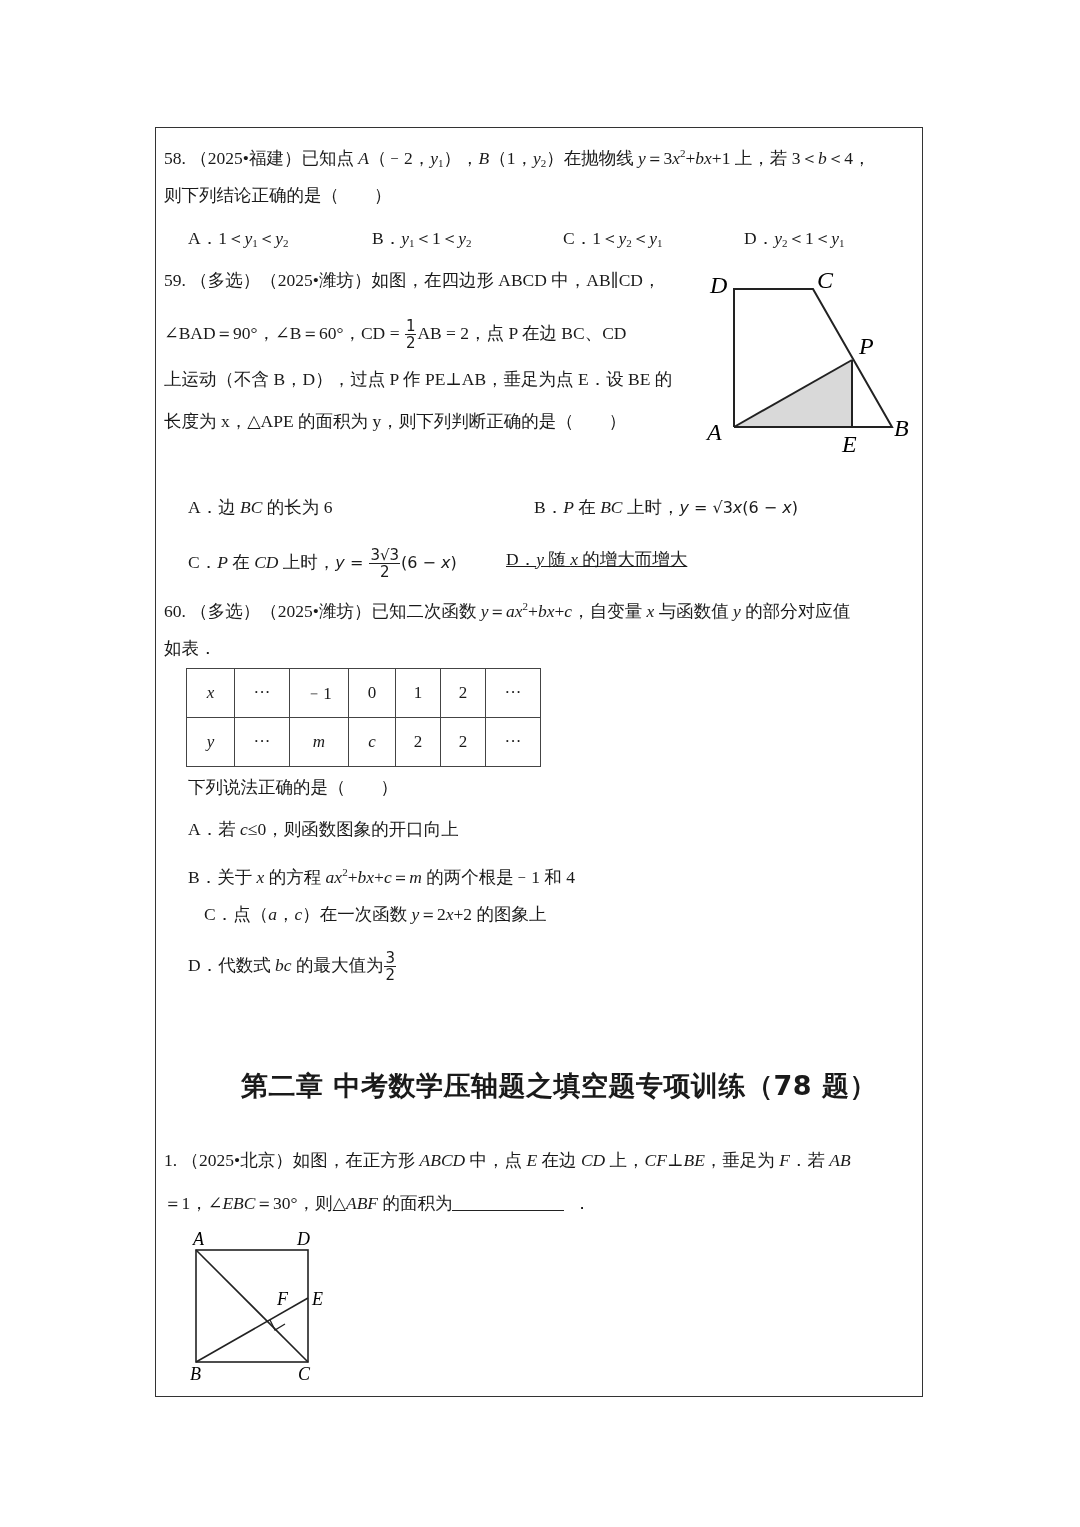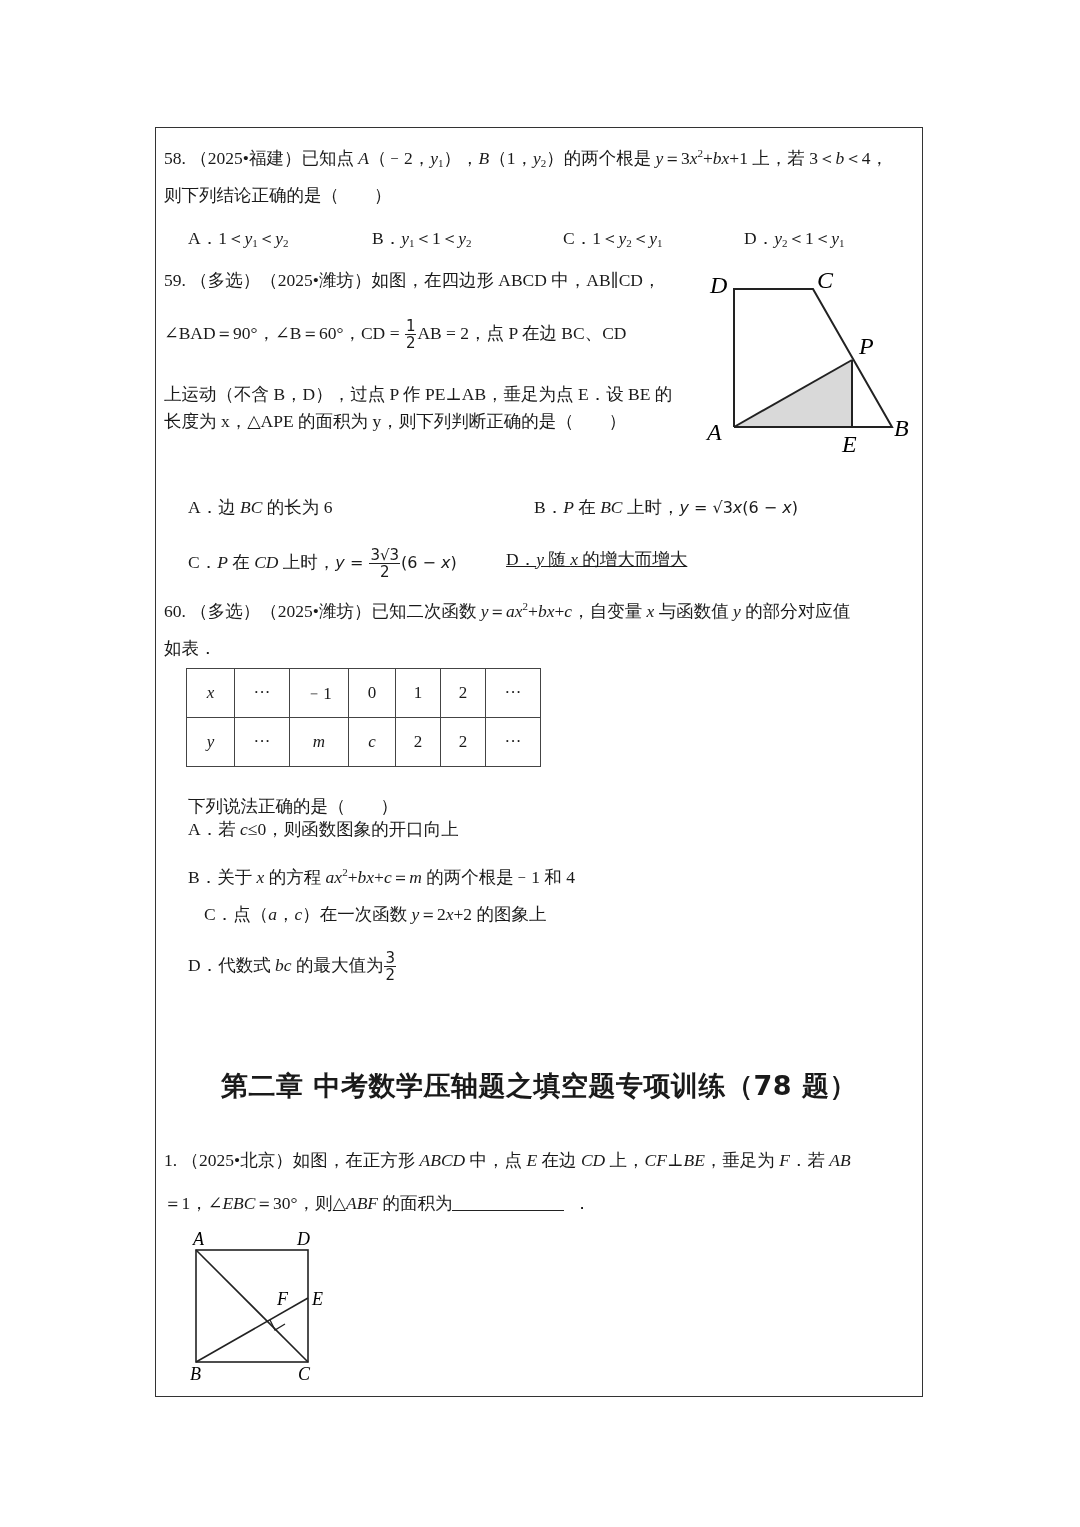"）的两个根是" span { text: 的两个根是 -> 在抛物线 }
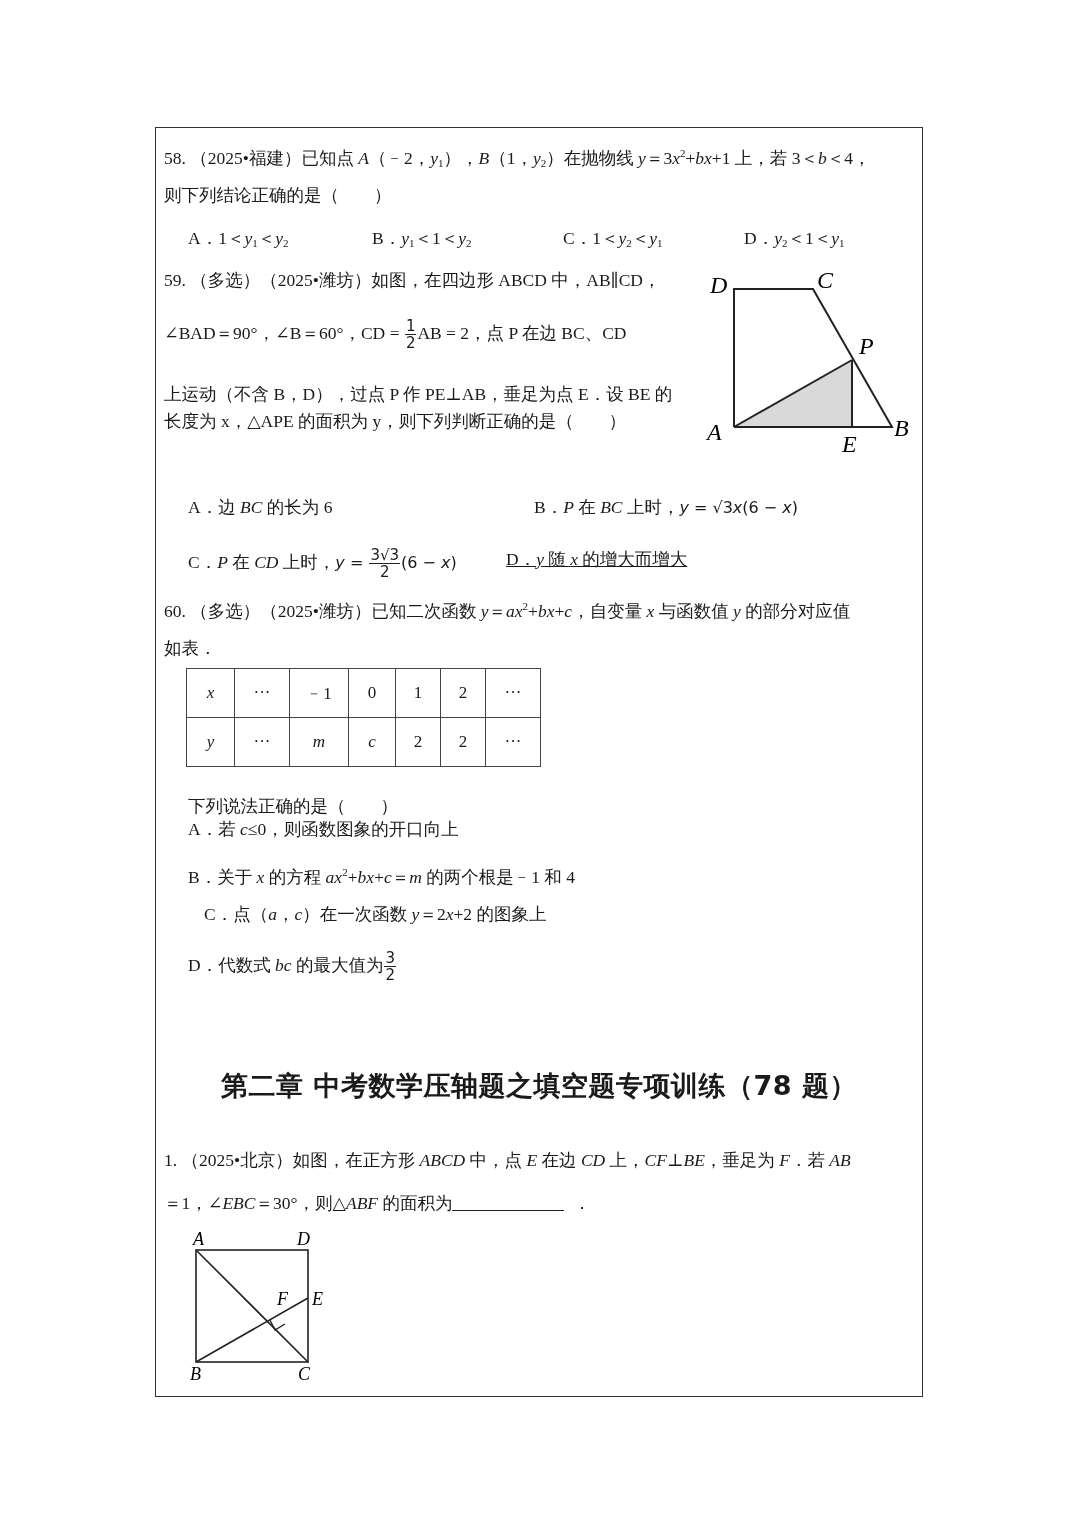"上运动（不含 B，D），过点 P 作 PE⊥AB，垂足为点" div.line { margin-top: 15px -> none }
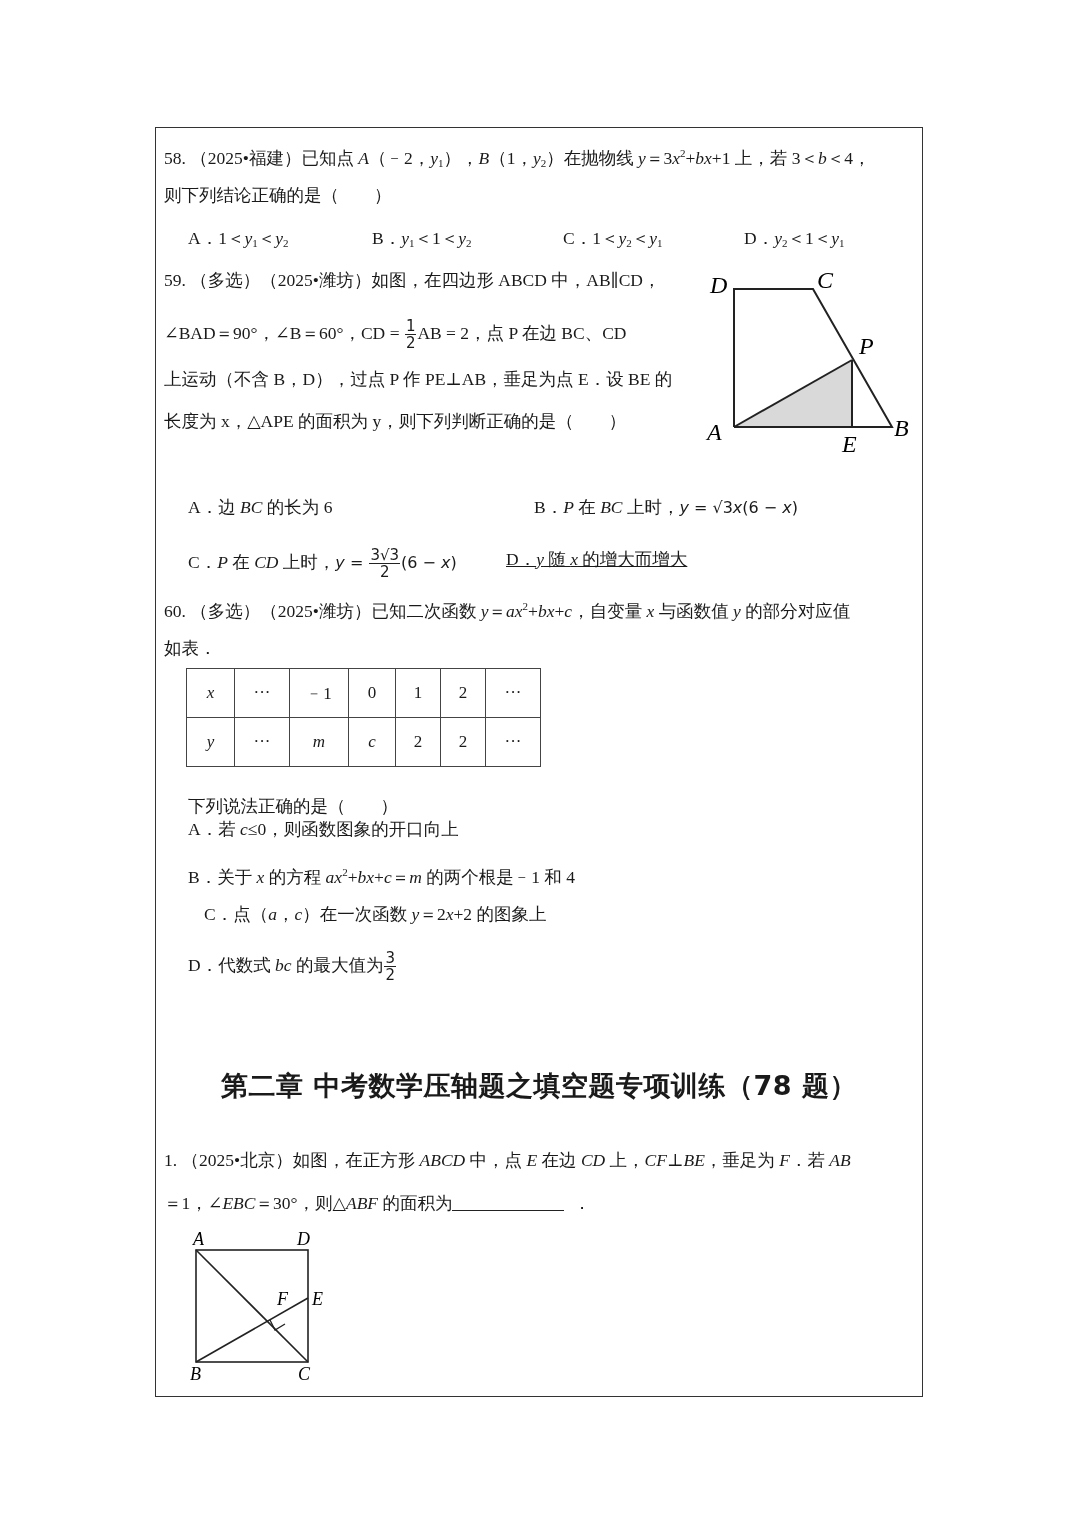"下列说法正确的是（ ）" .ind { margin-top: 19px -> none }
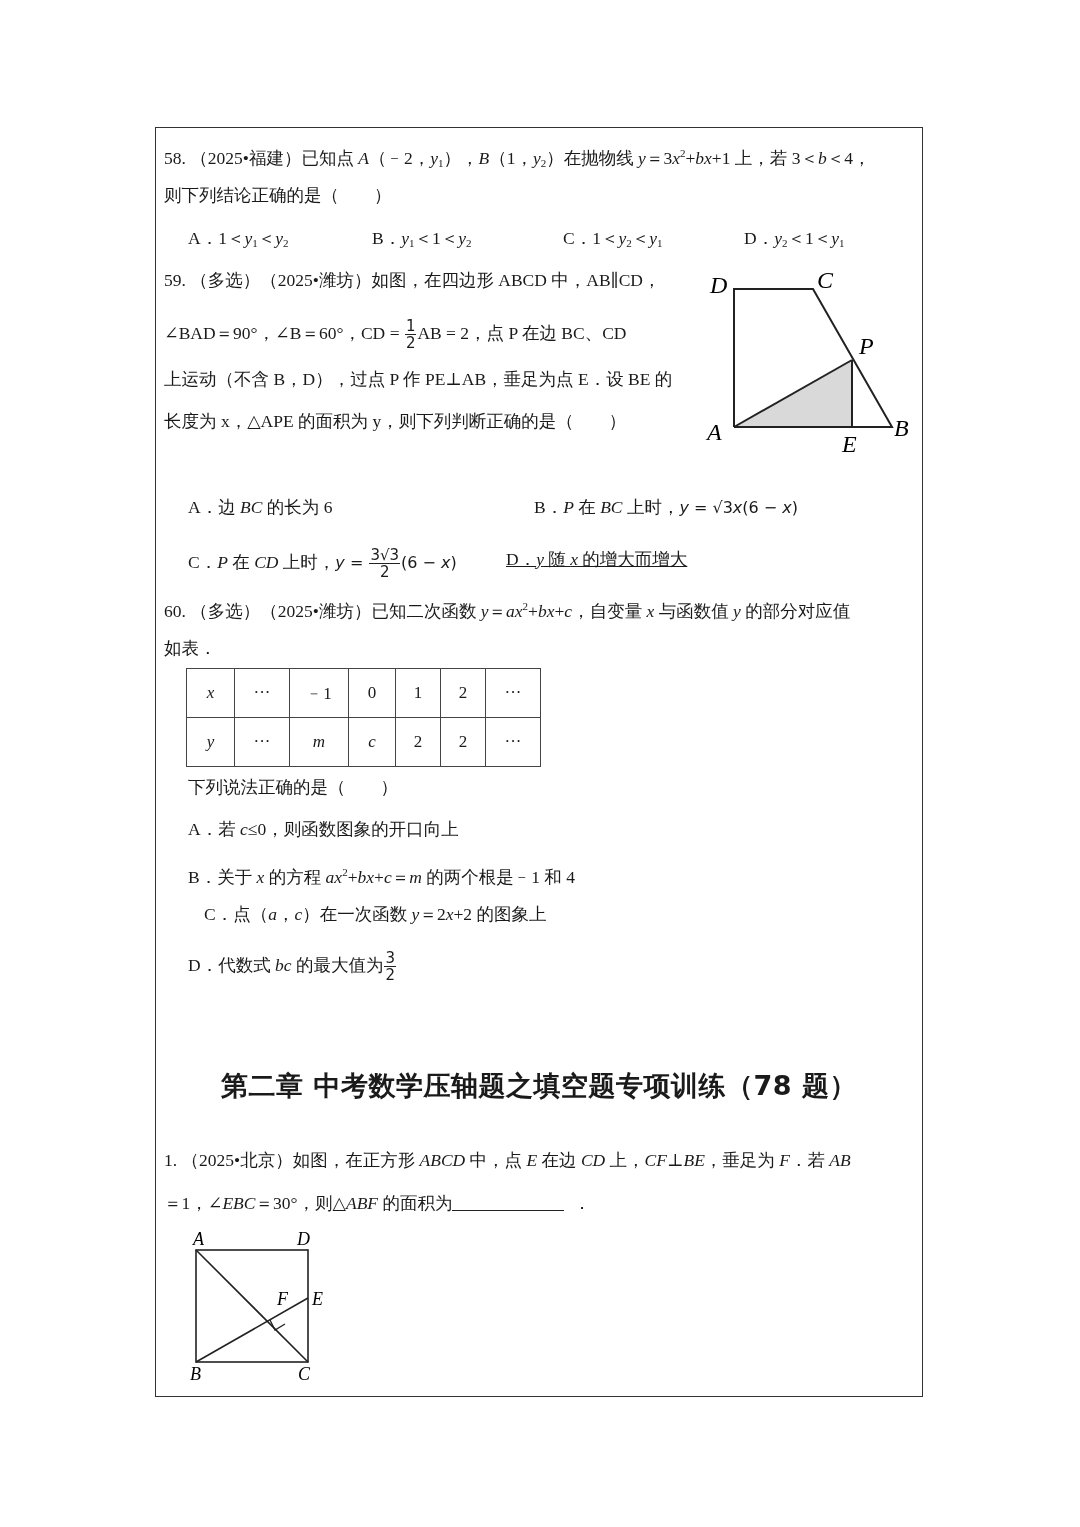"第二章 中考数学压轴题之填空题专项训练（78 题）" .chapter { padding-left: none -> 20px }
